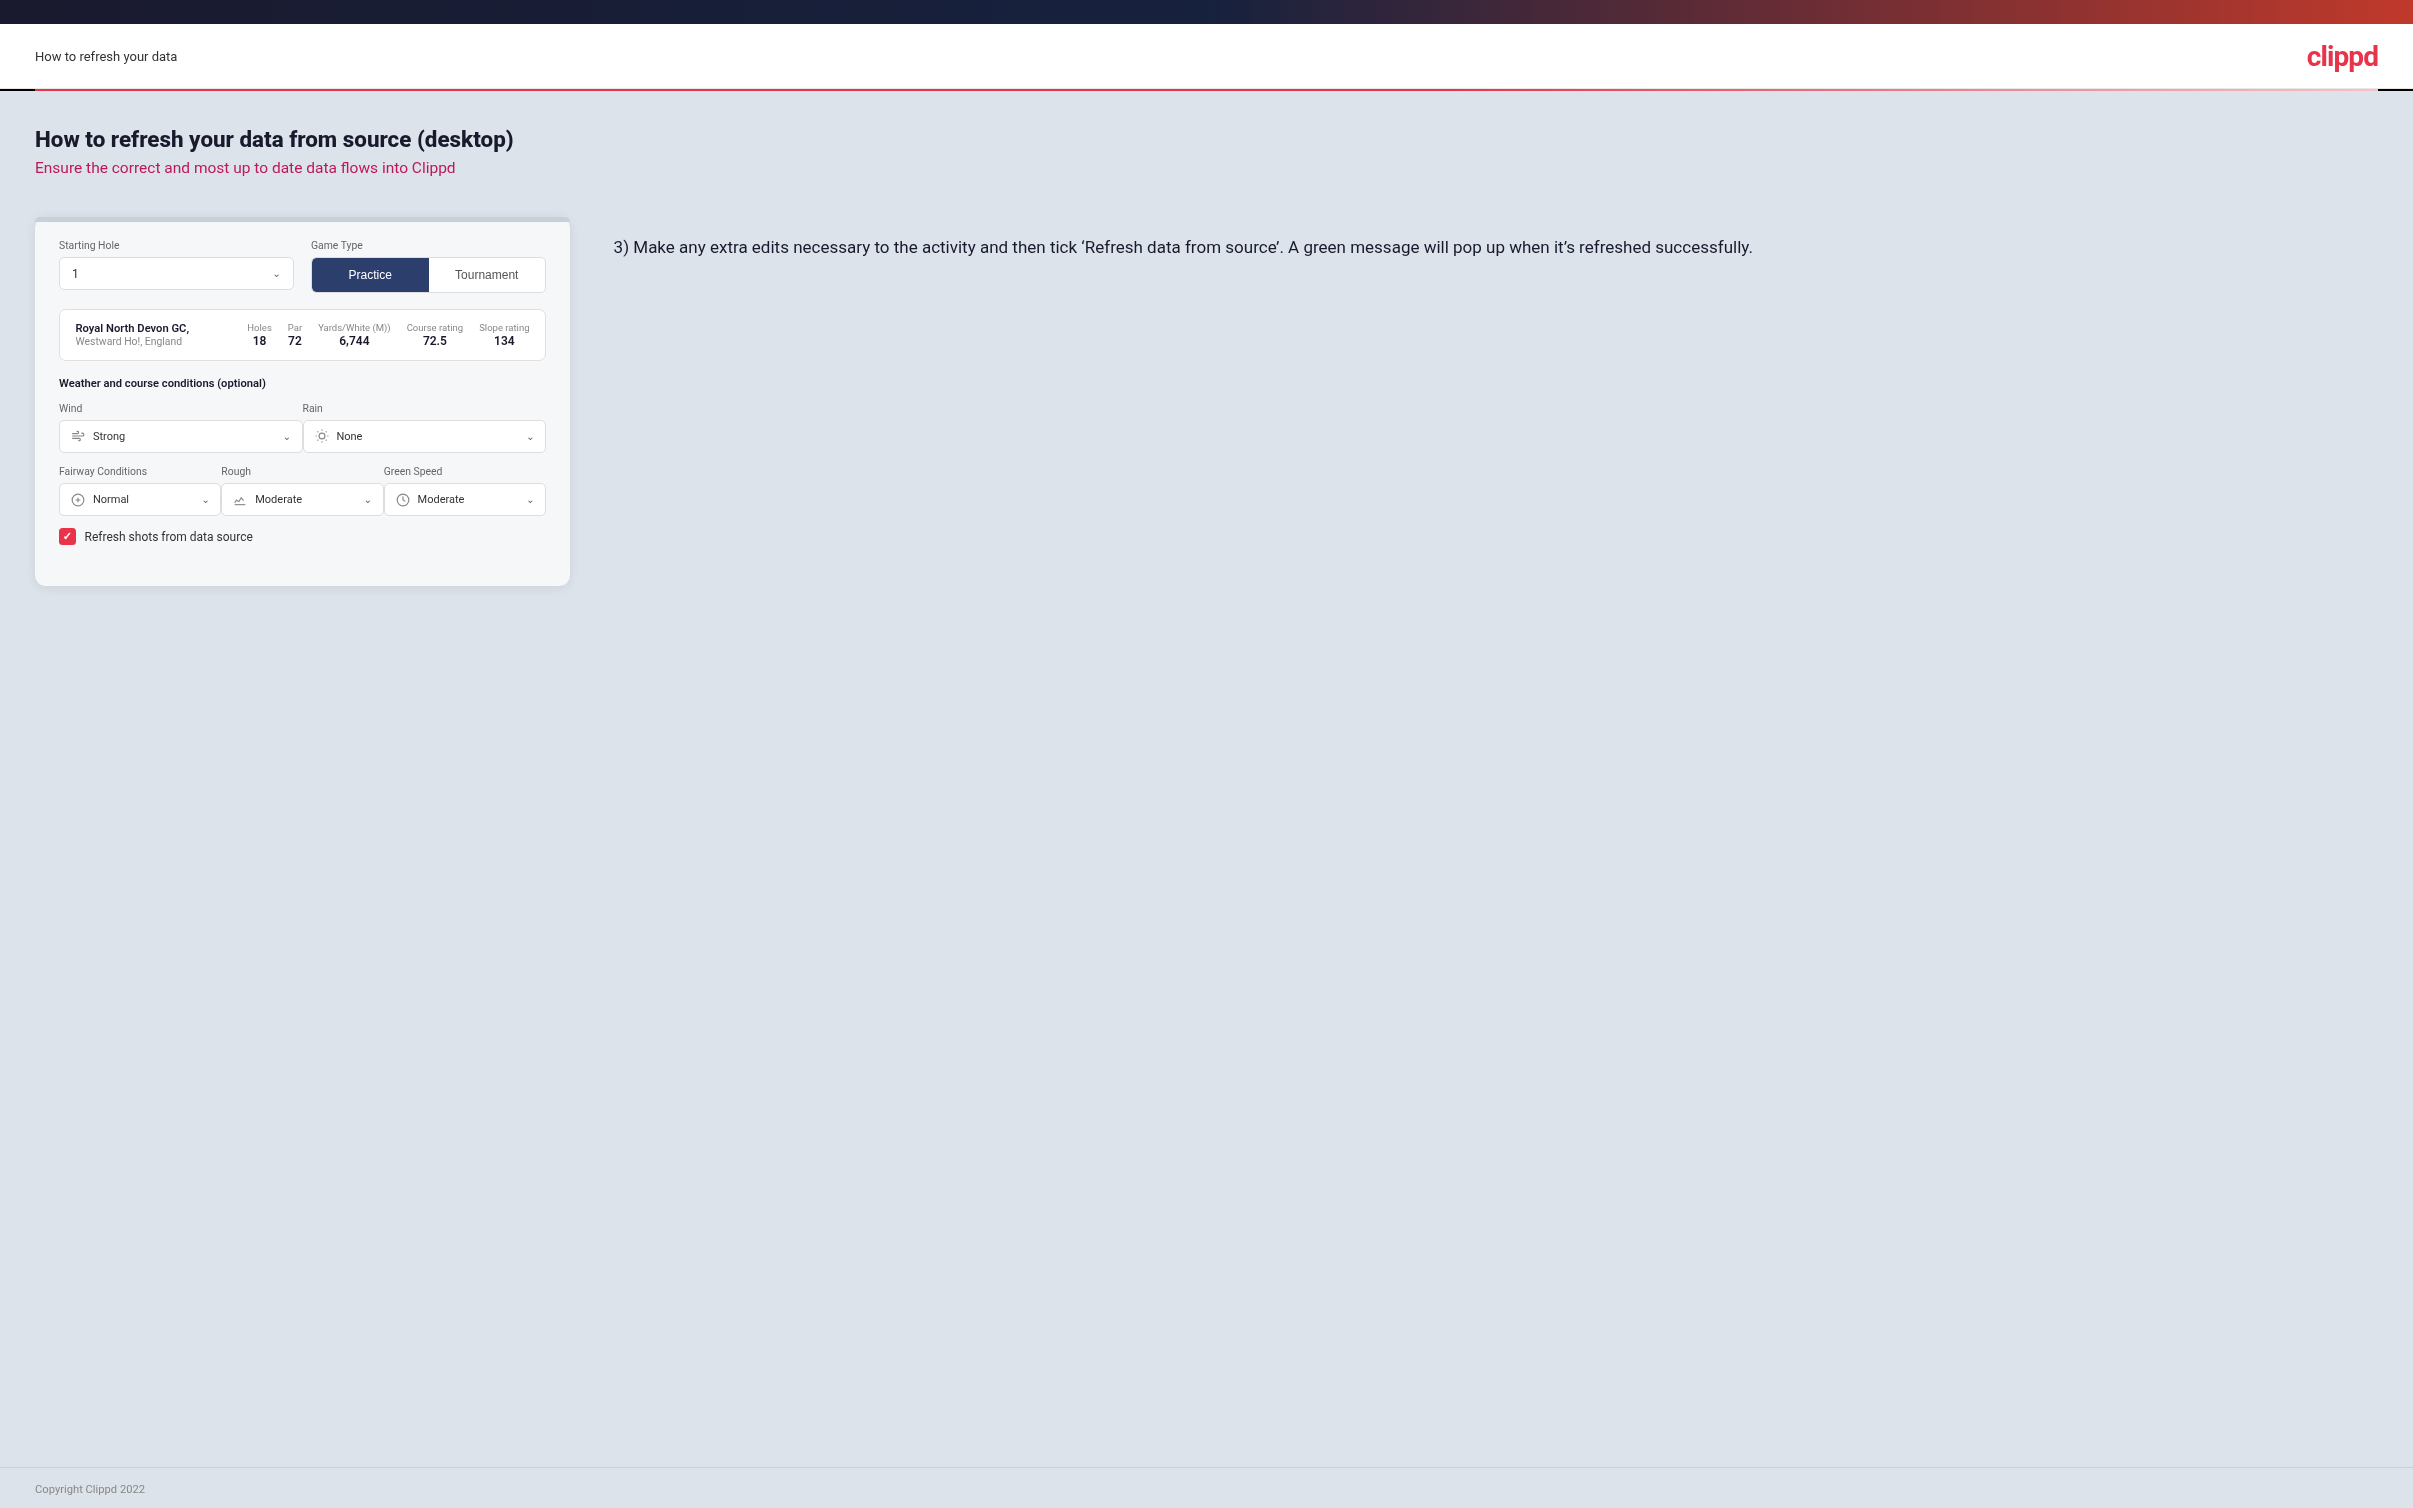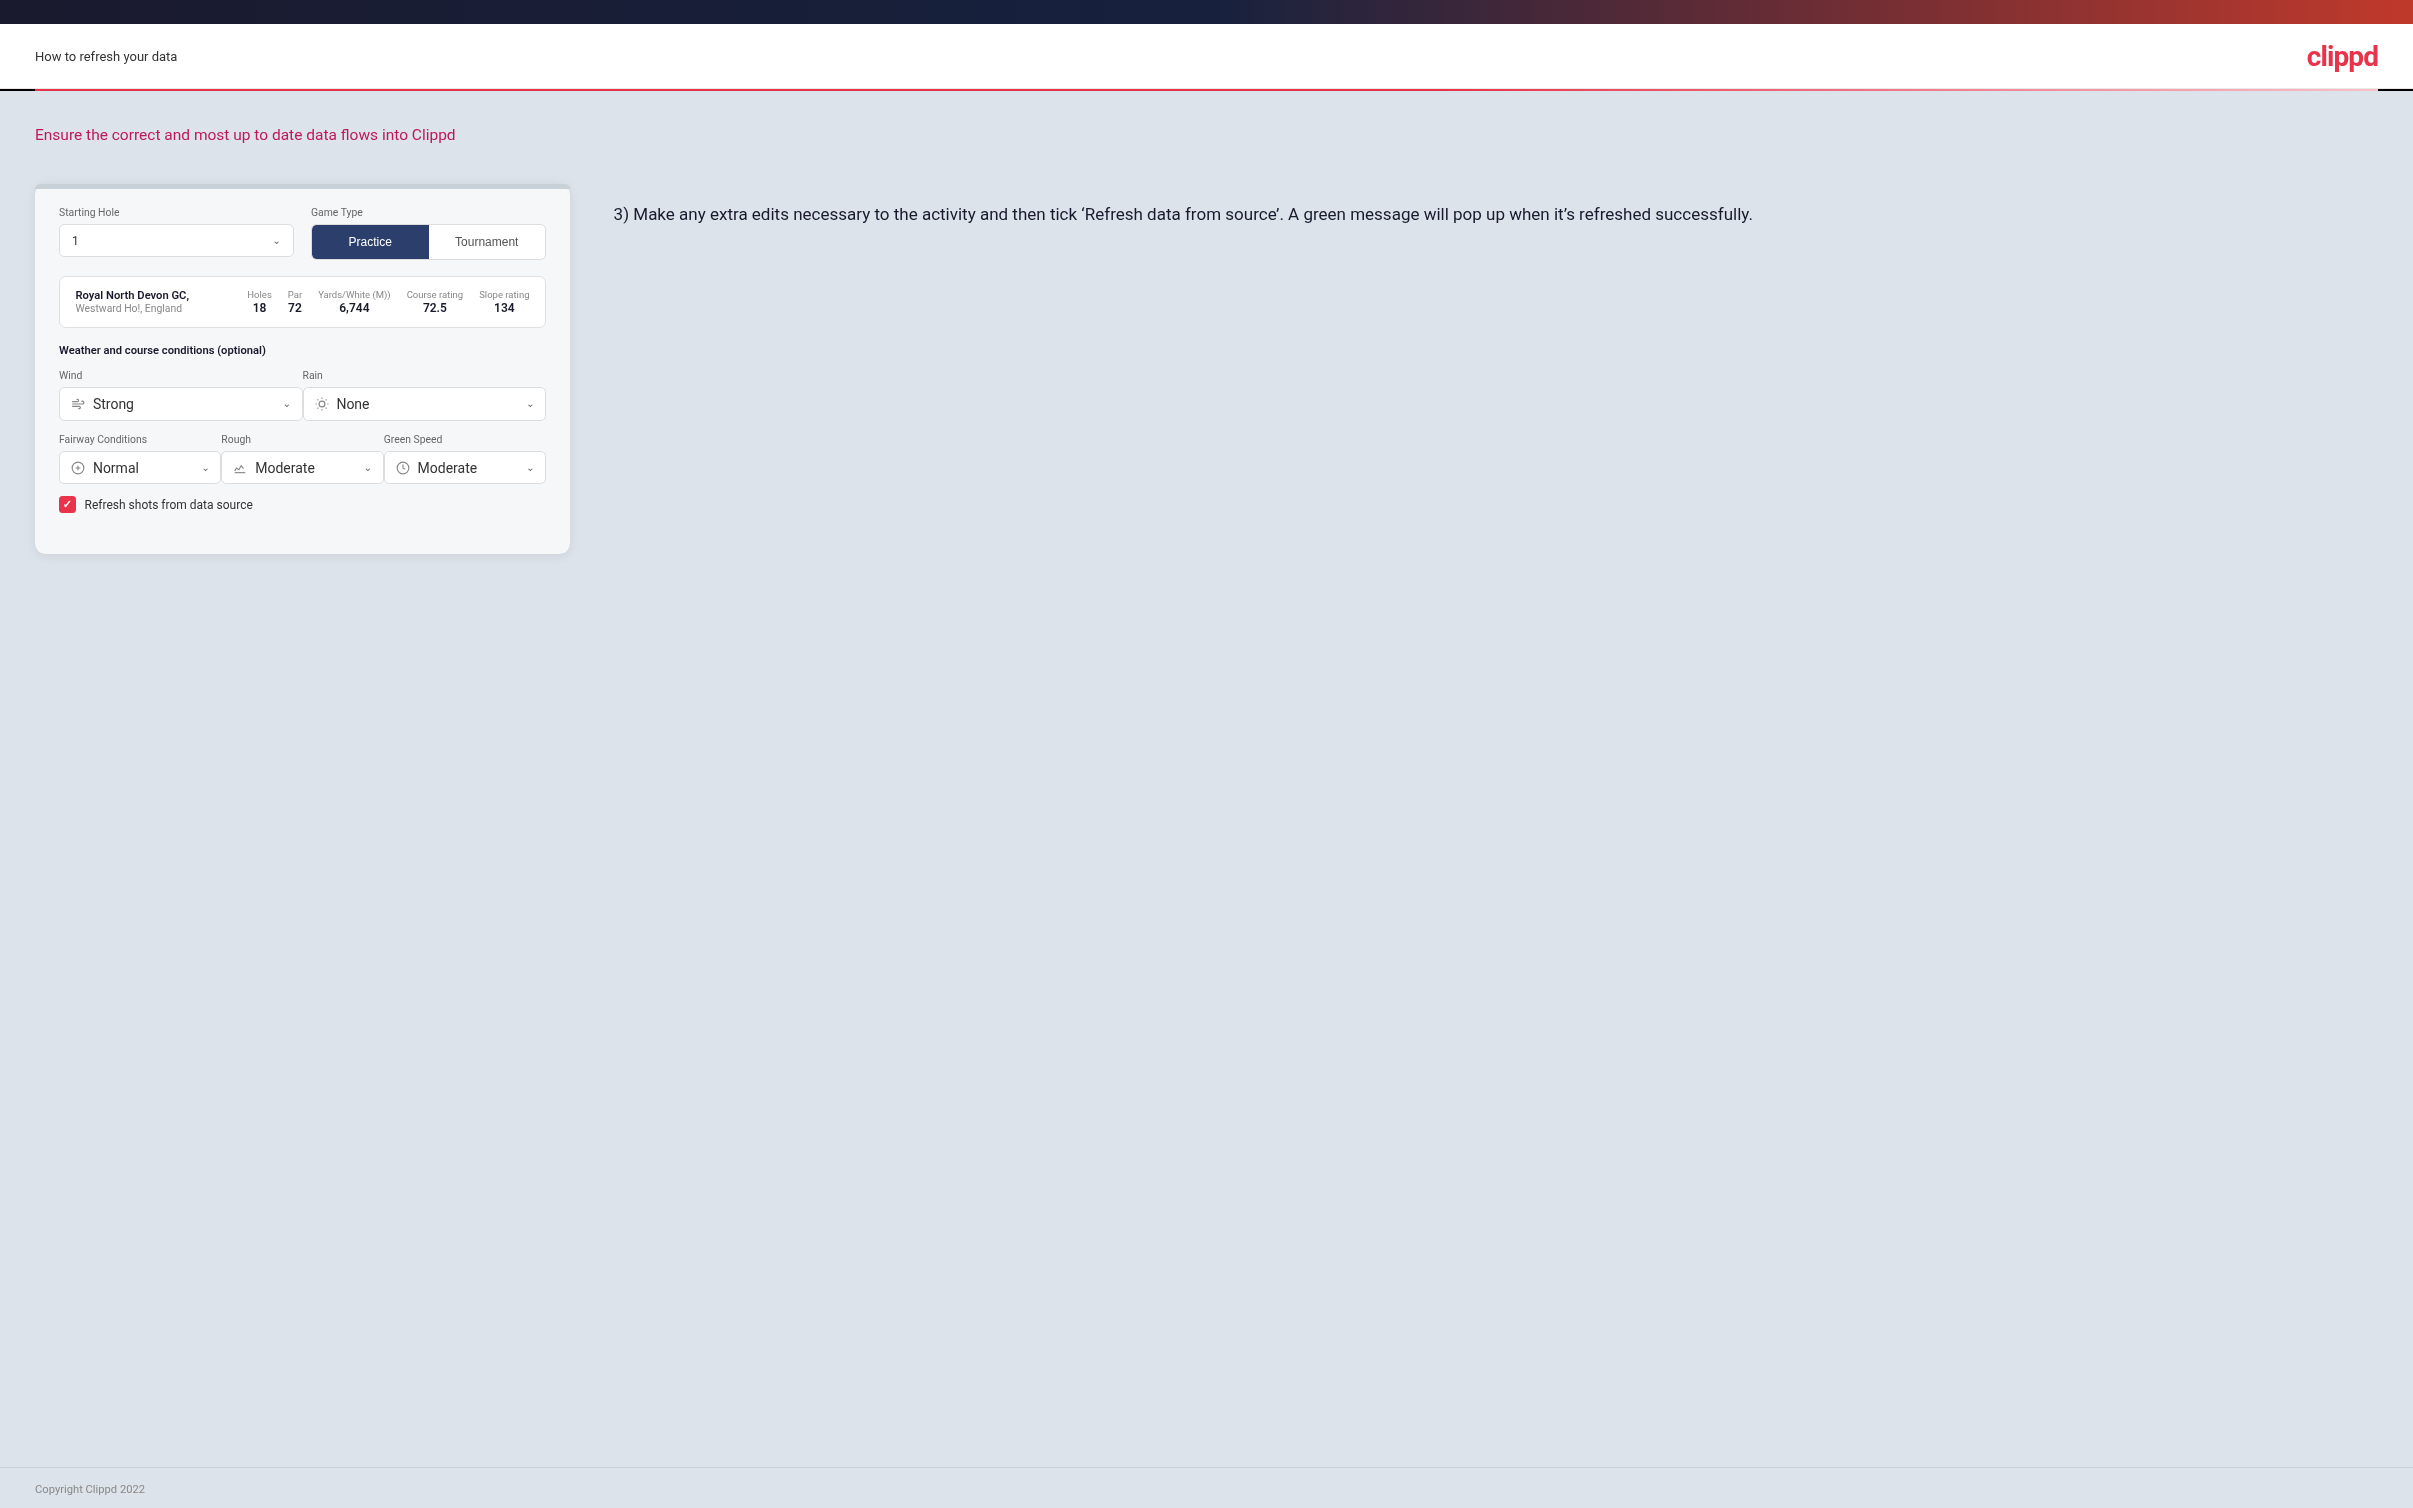"How to refresh your data from" h1.page-heading { html: none -> <h1>How to refresh your data from source (desktop)</h1> }
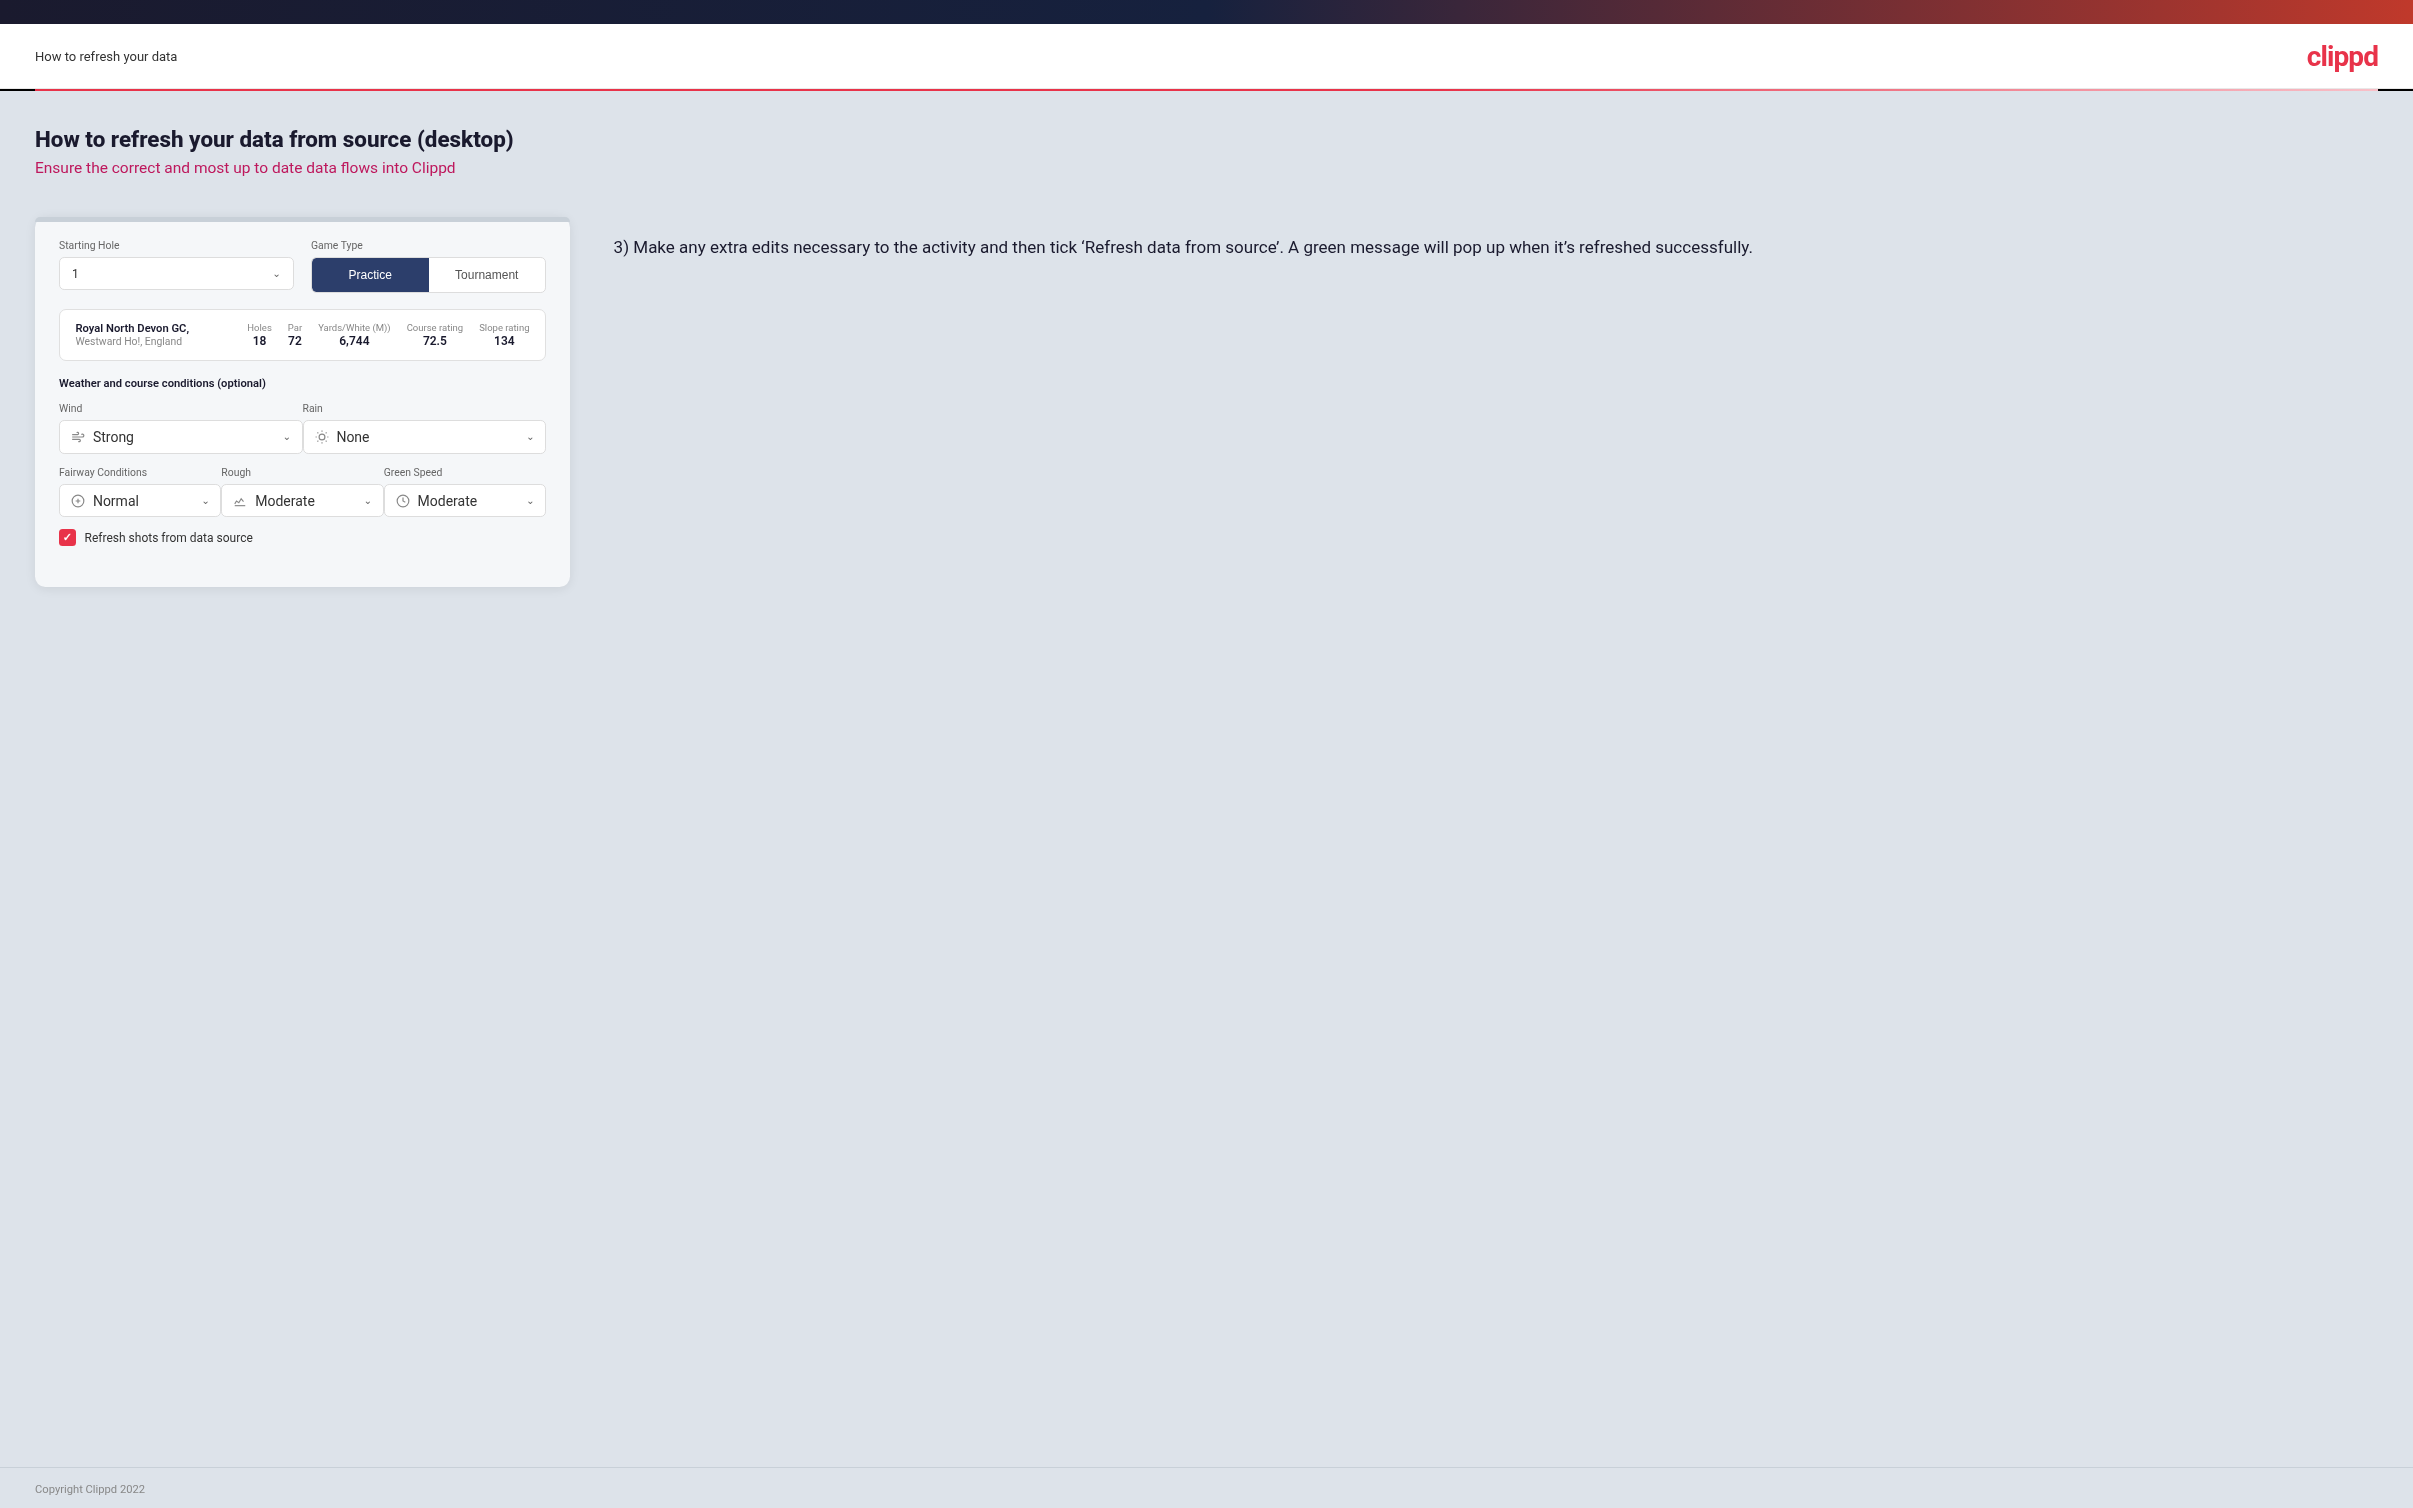"Strong" .condition-select-text { font-size: 14px -> 11px }
